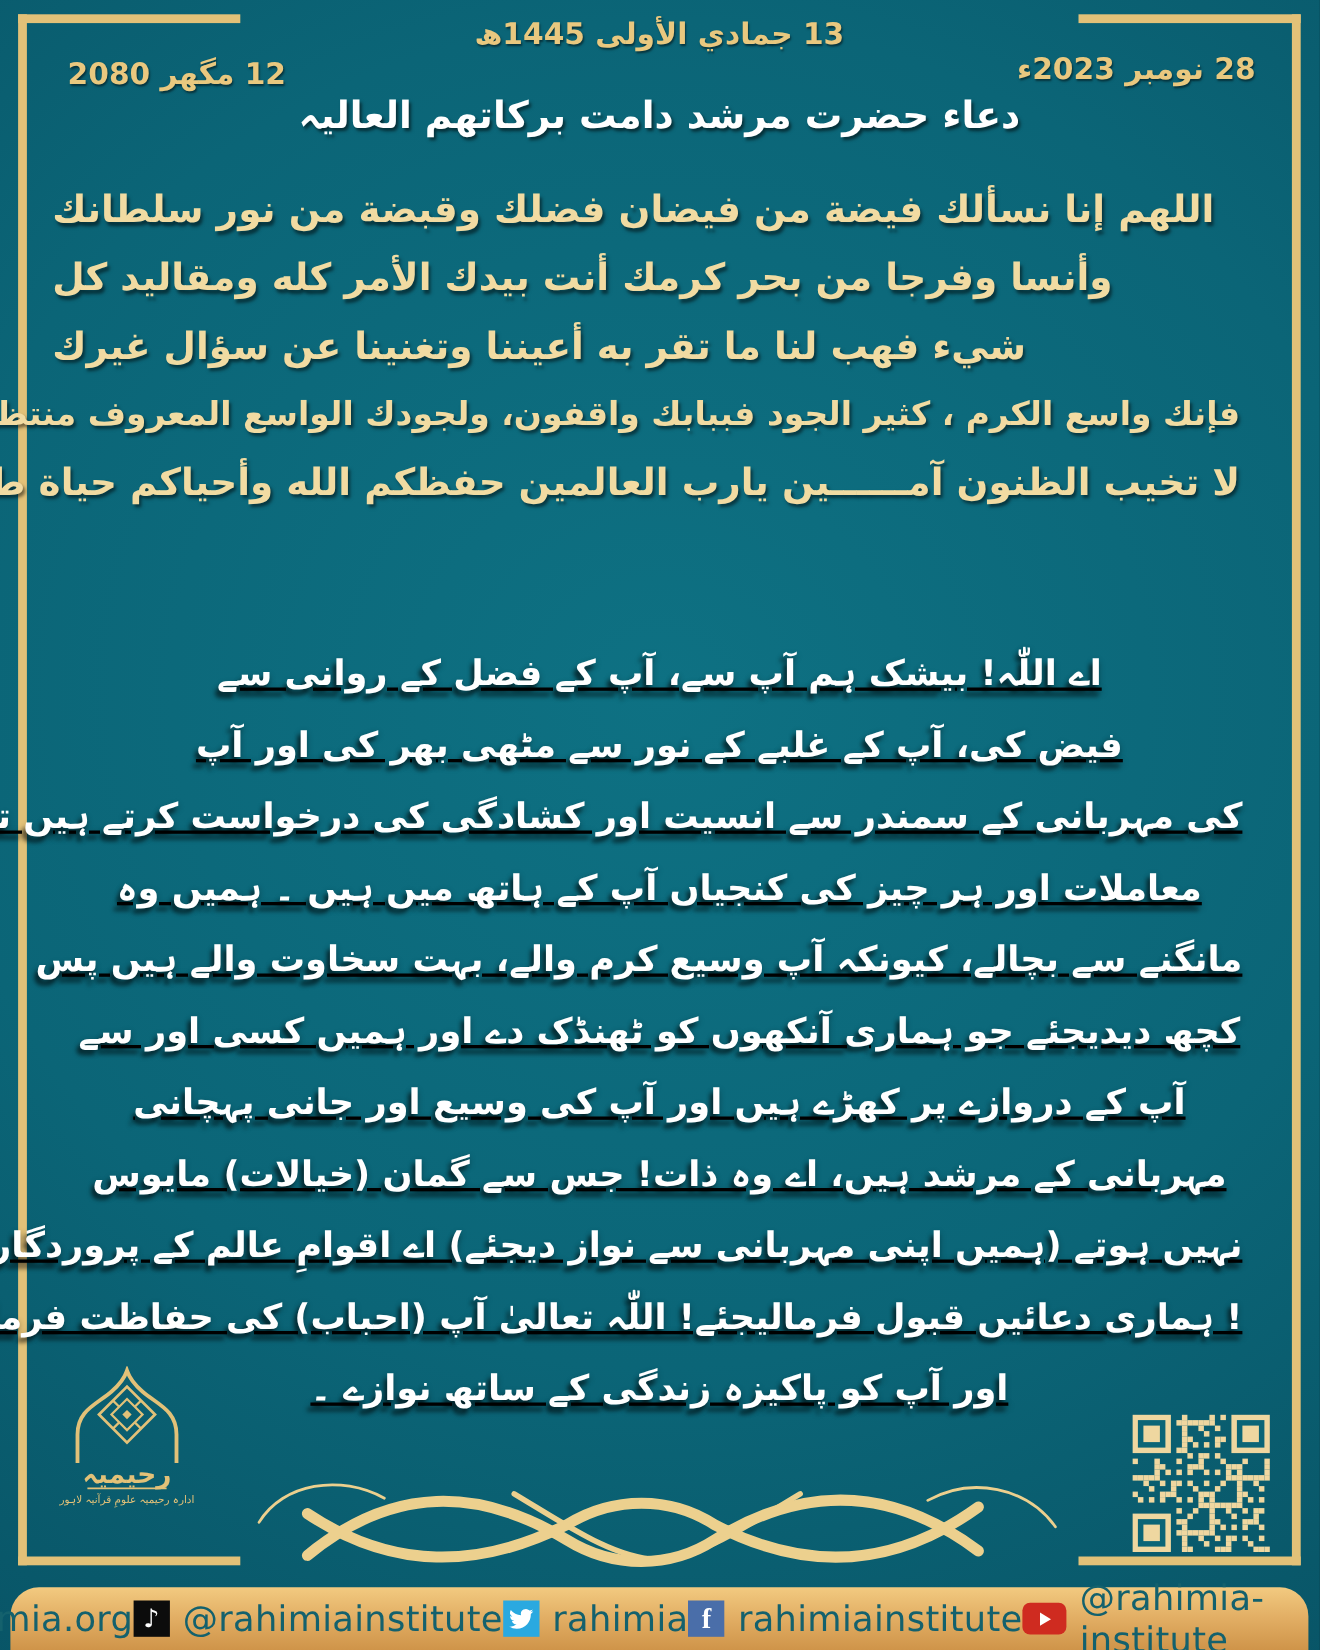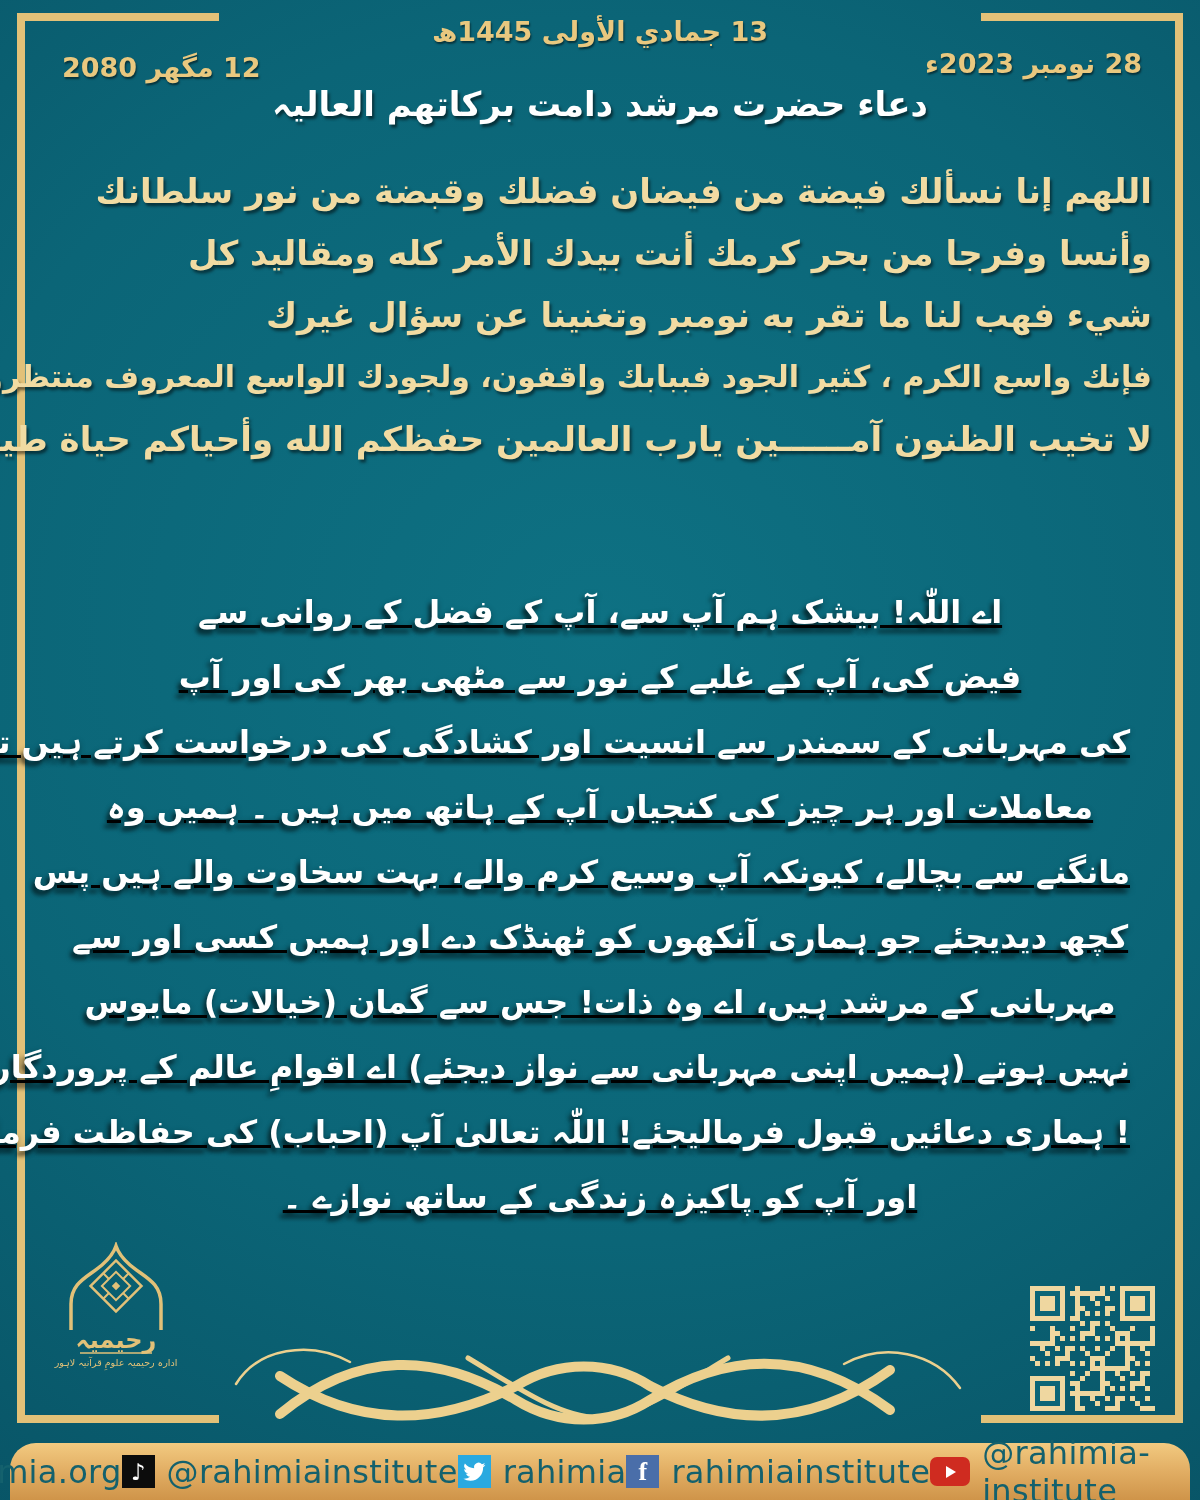"اللهم إنا نسألك فيضة من" .arabic-block { left: 72px -> 48px; text-align: right -> left }
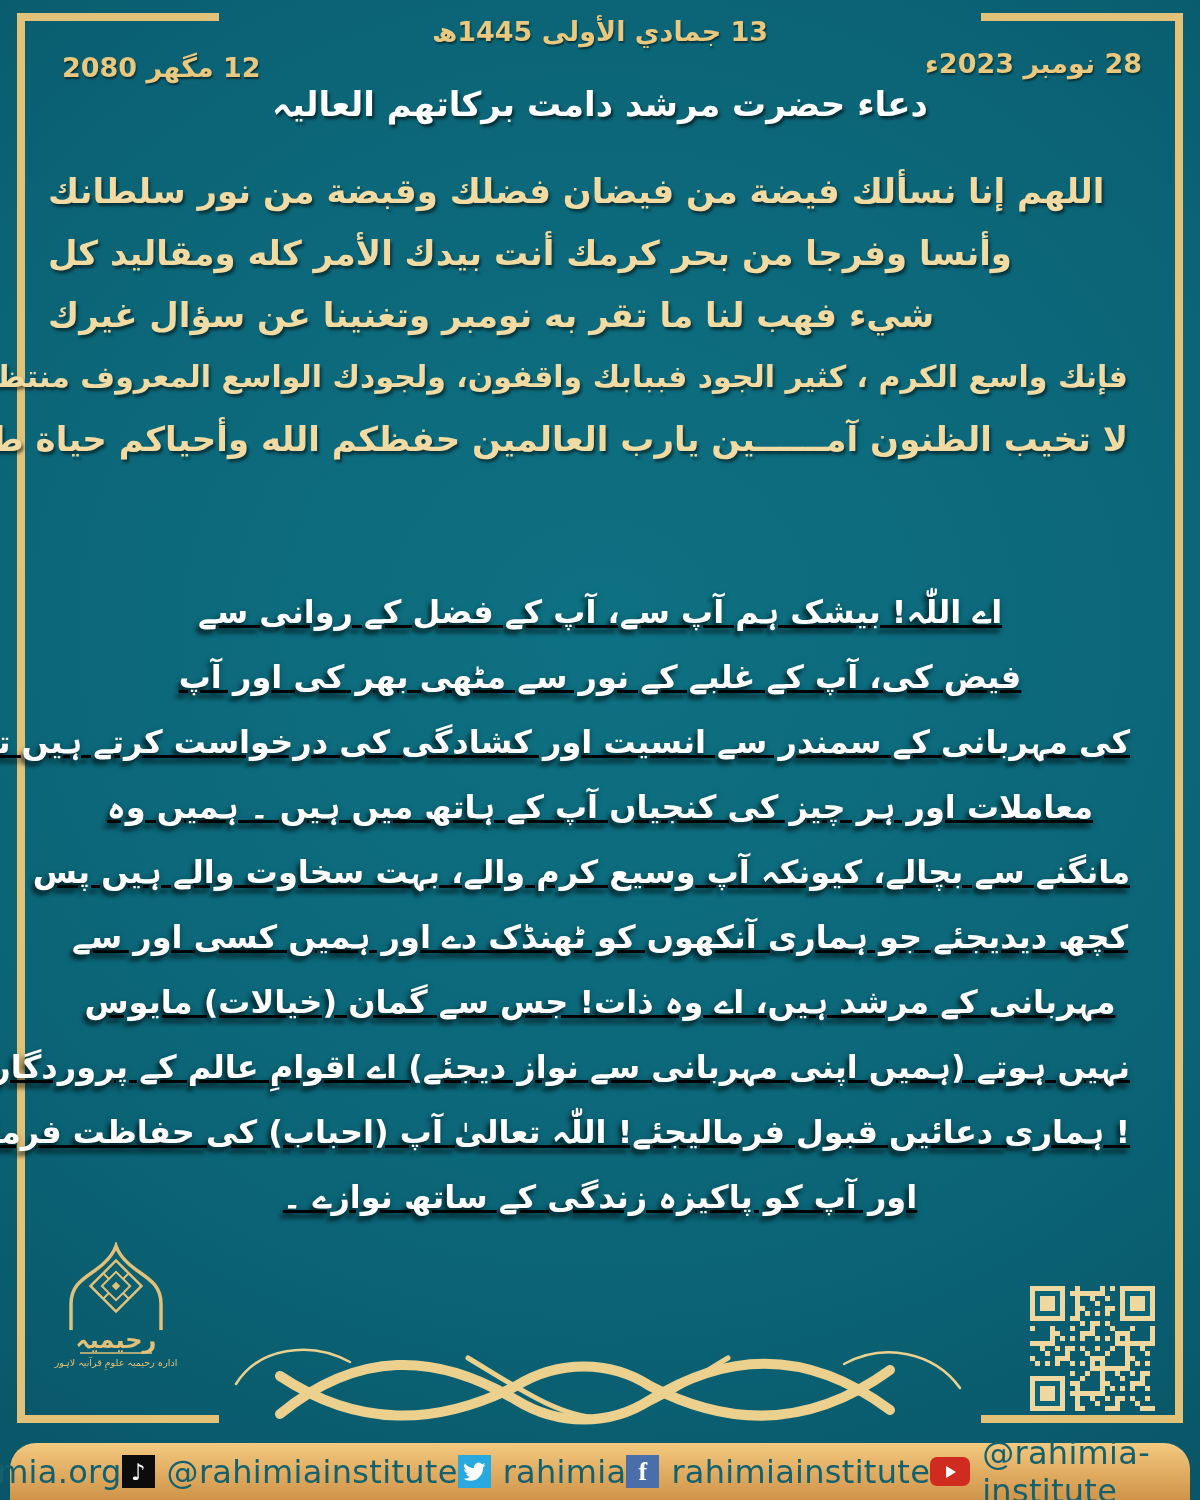"شيء فهب لنا ما تقر" div.arabic-line { text: نومبر -> أعيننا }
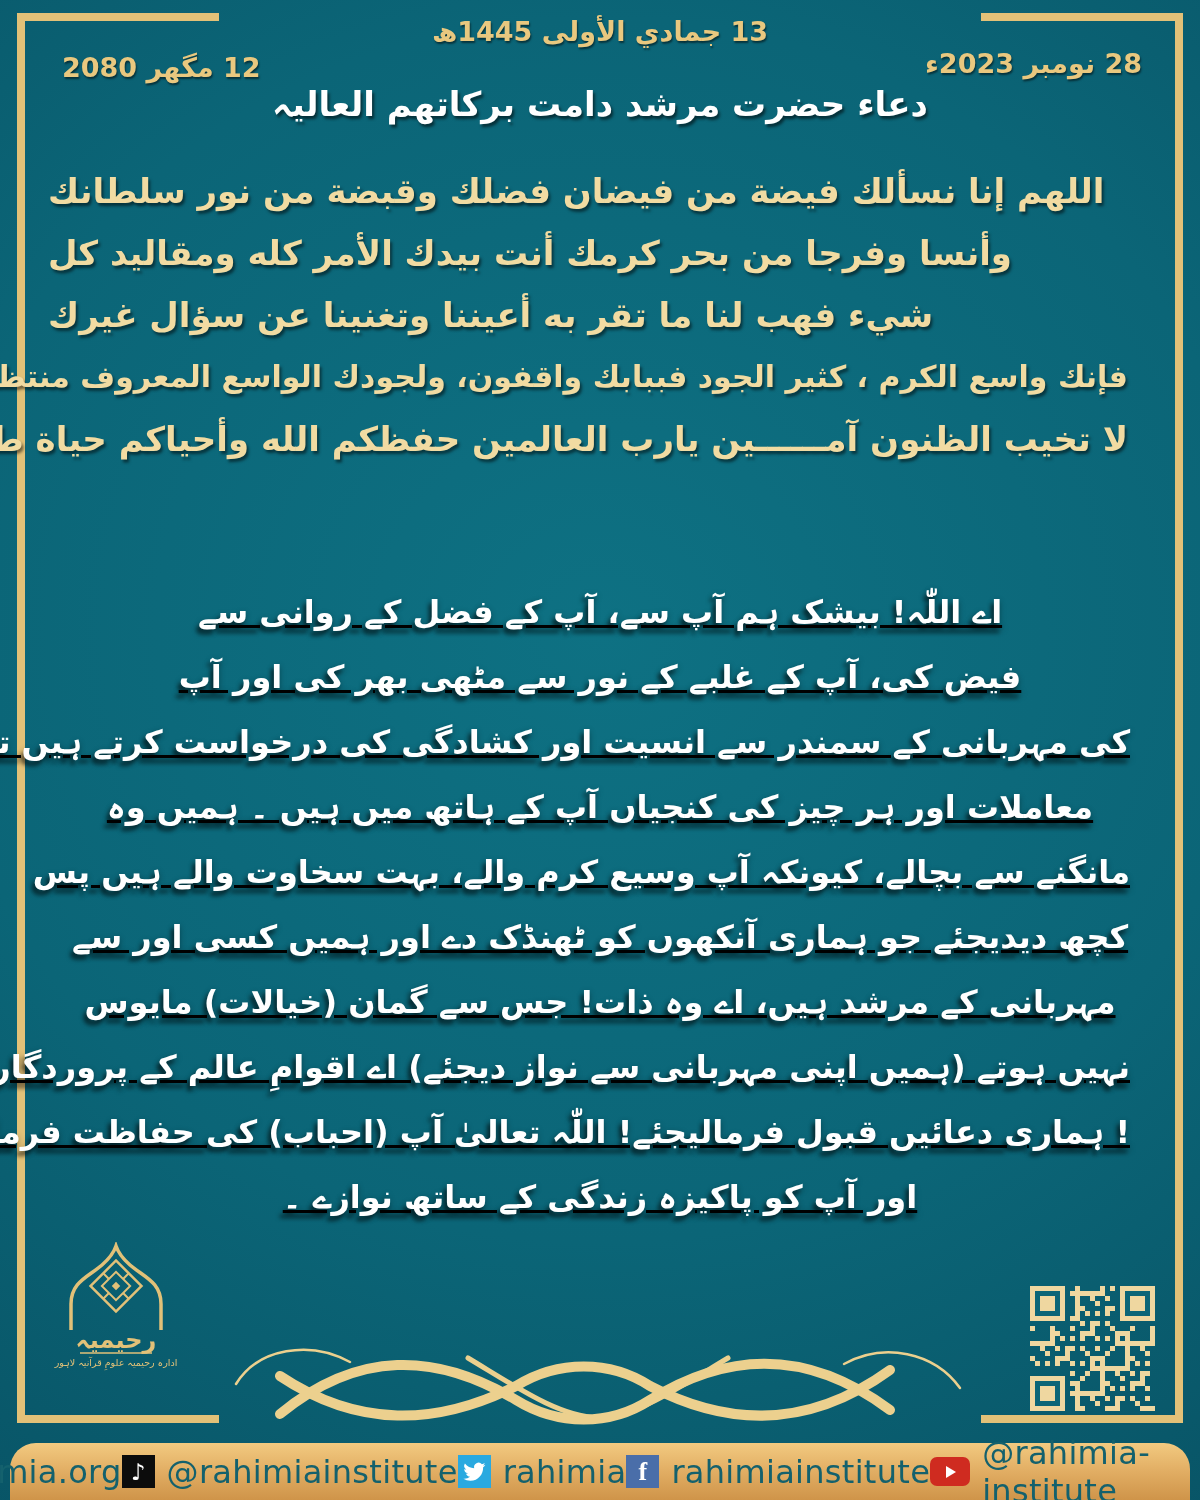"آپ کے دروازے پر کھڑے" div.urdu-line { html: none -> <div>آپ کے دروازے پر کھڑے ہیں اور آپ کی وسیع اور جانی پہچانی</div> }
